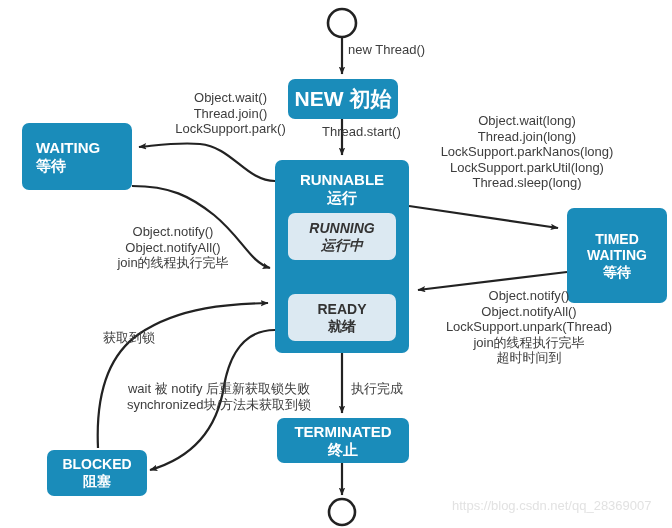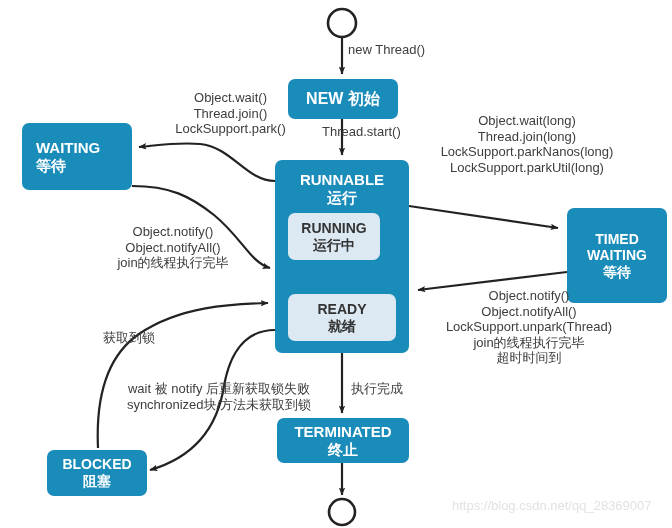"NEW 初始" #box-new { font-size: 16px -> 21px }
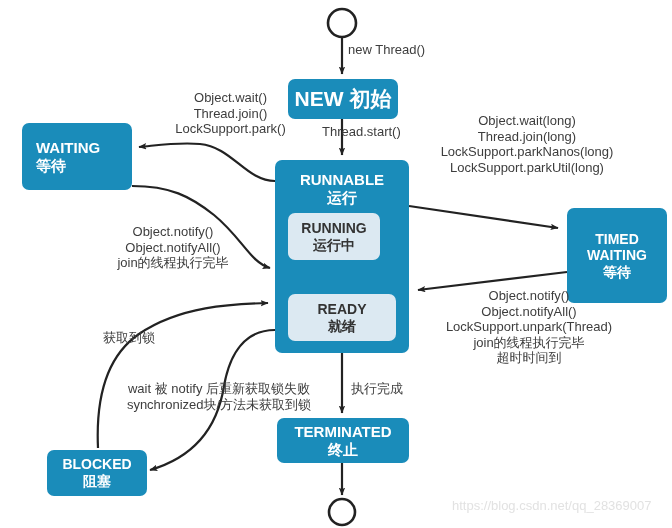"Thread.sleep(long)" span.ln { html: none -> <span>Thread.sleep(long)</span> }
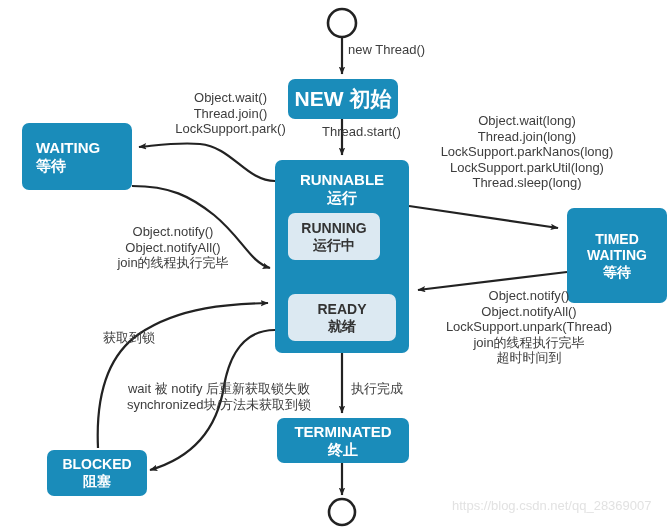"RUNNING" #box-running { font-style: none -> italic; width: 92px -> 108px }
